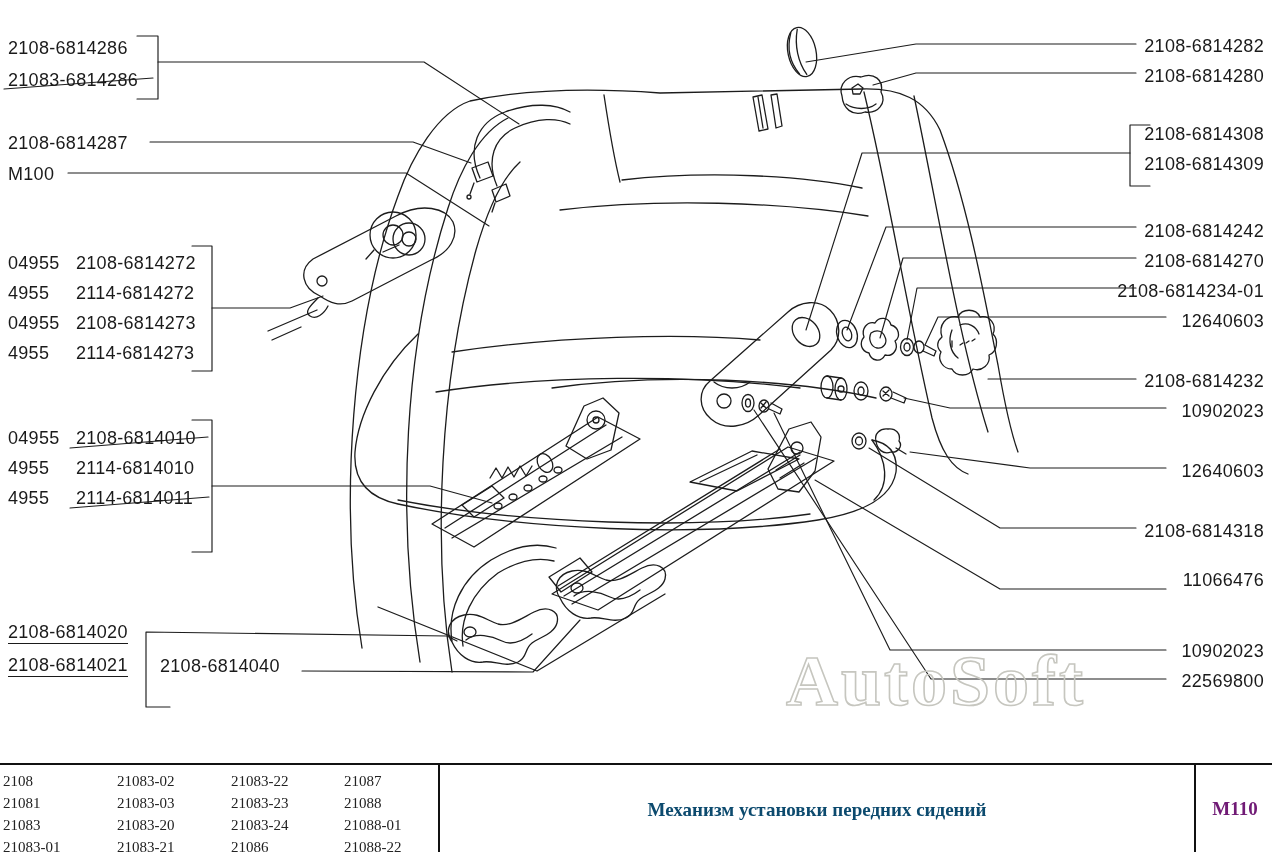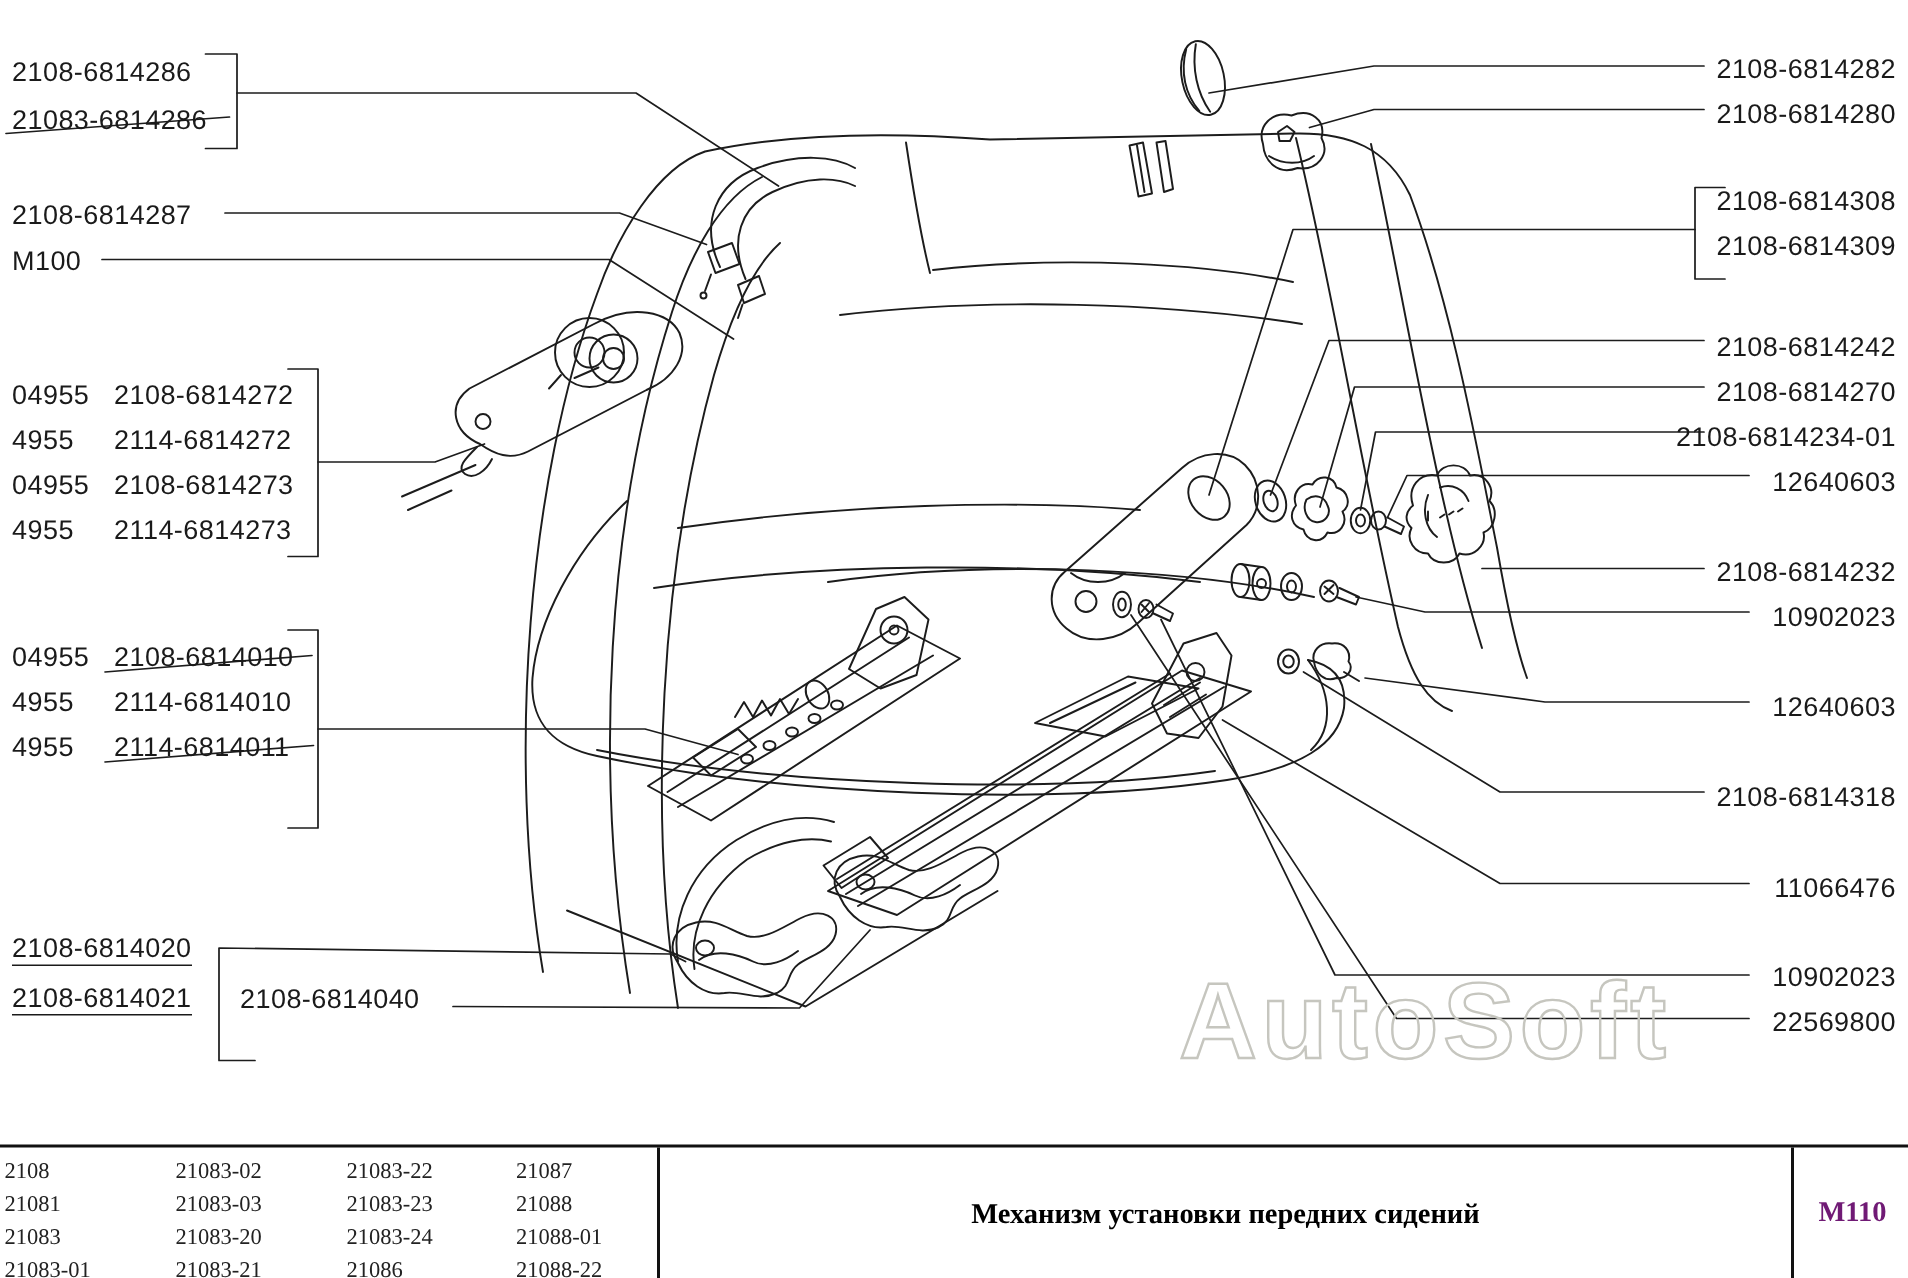"11066476" div.lbl { top: 582px -> 570px }
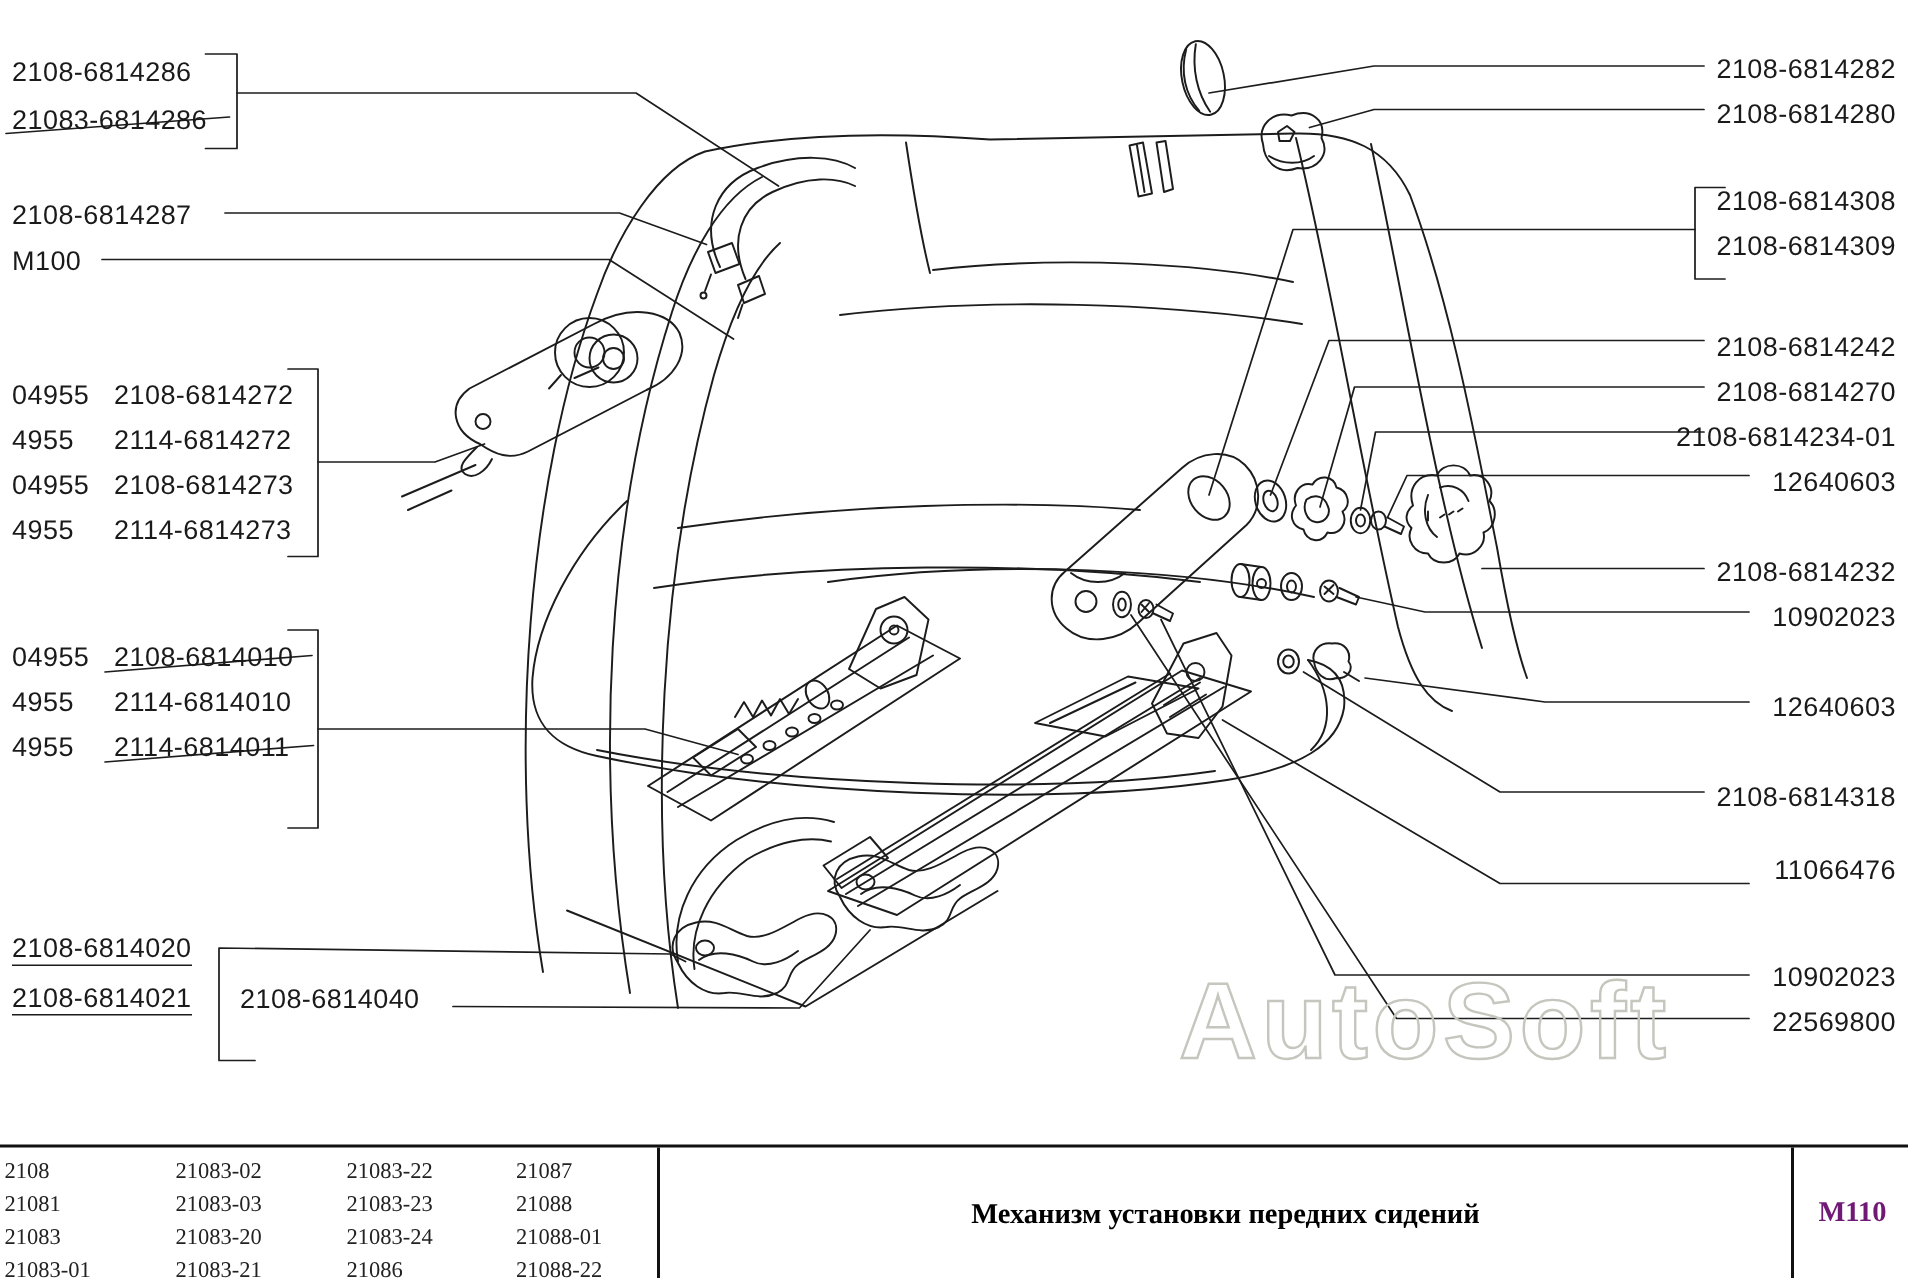"AutoSoft" .watermark { font-family: Liberation Sans, sans-serif -> Liberation Serif, serif }
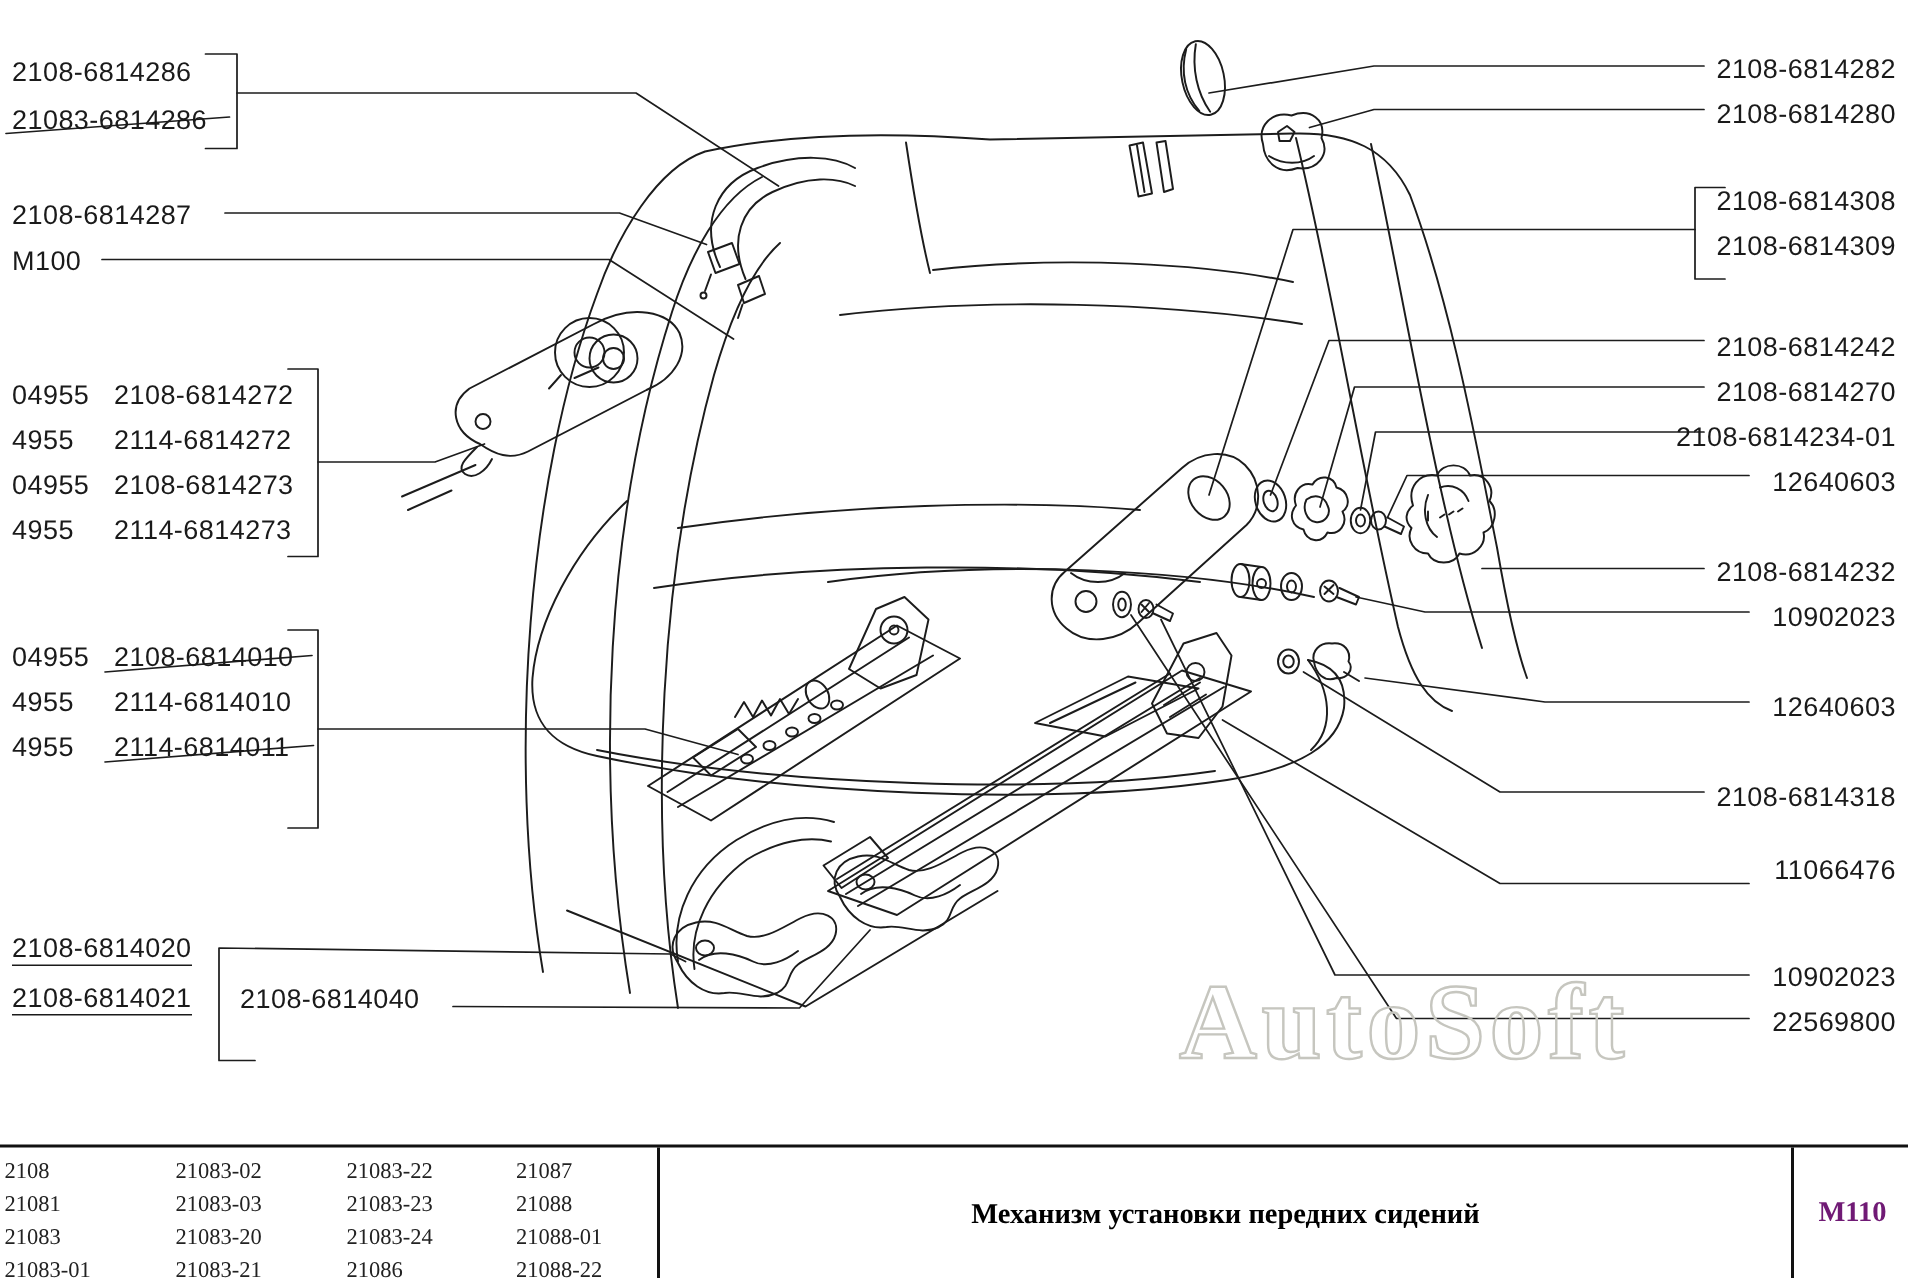"Механизм установки передних сидений" .titlecell .t { color: #000000 -> #0c4a6e }
